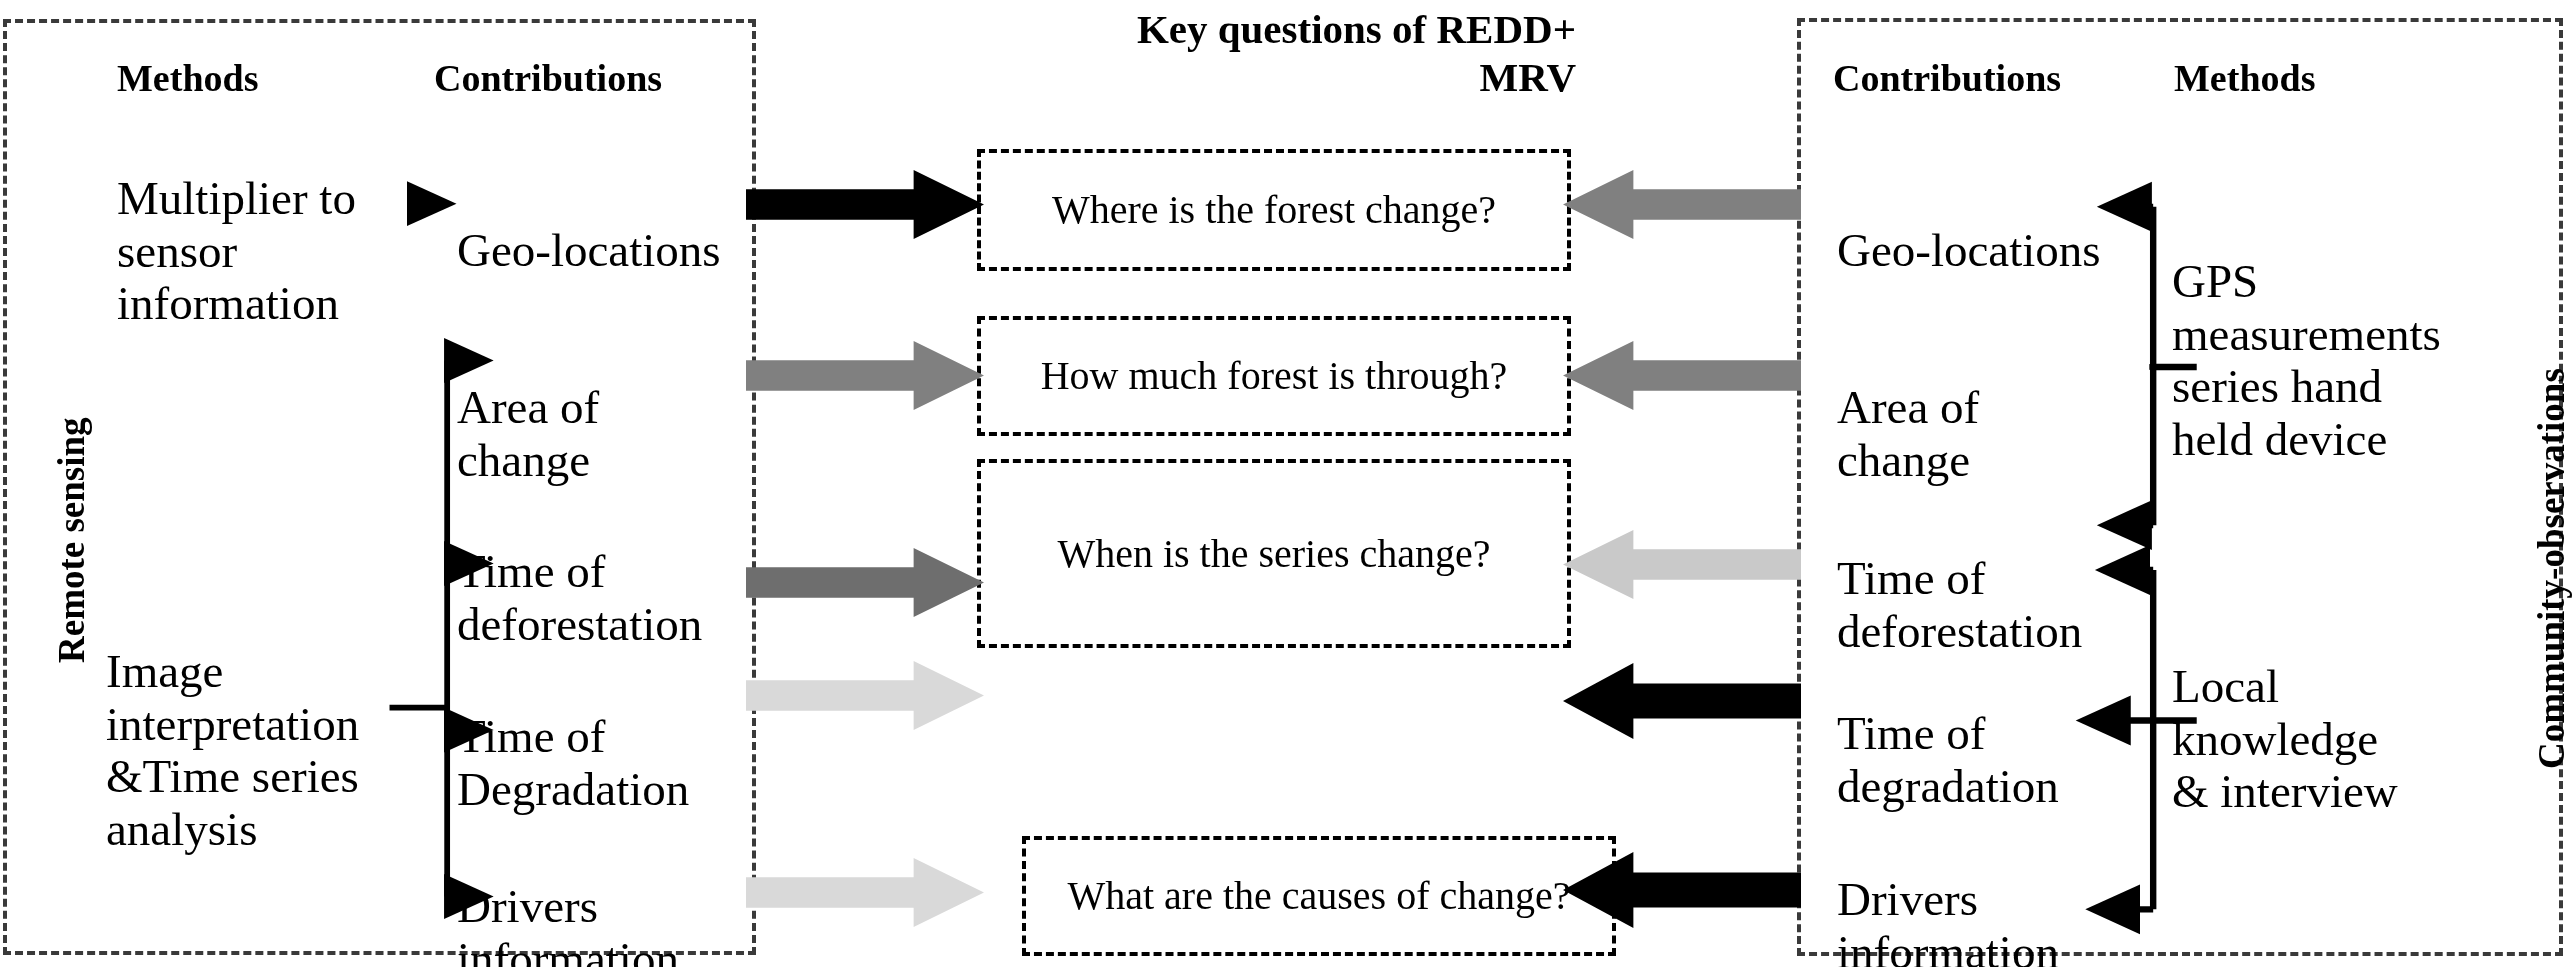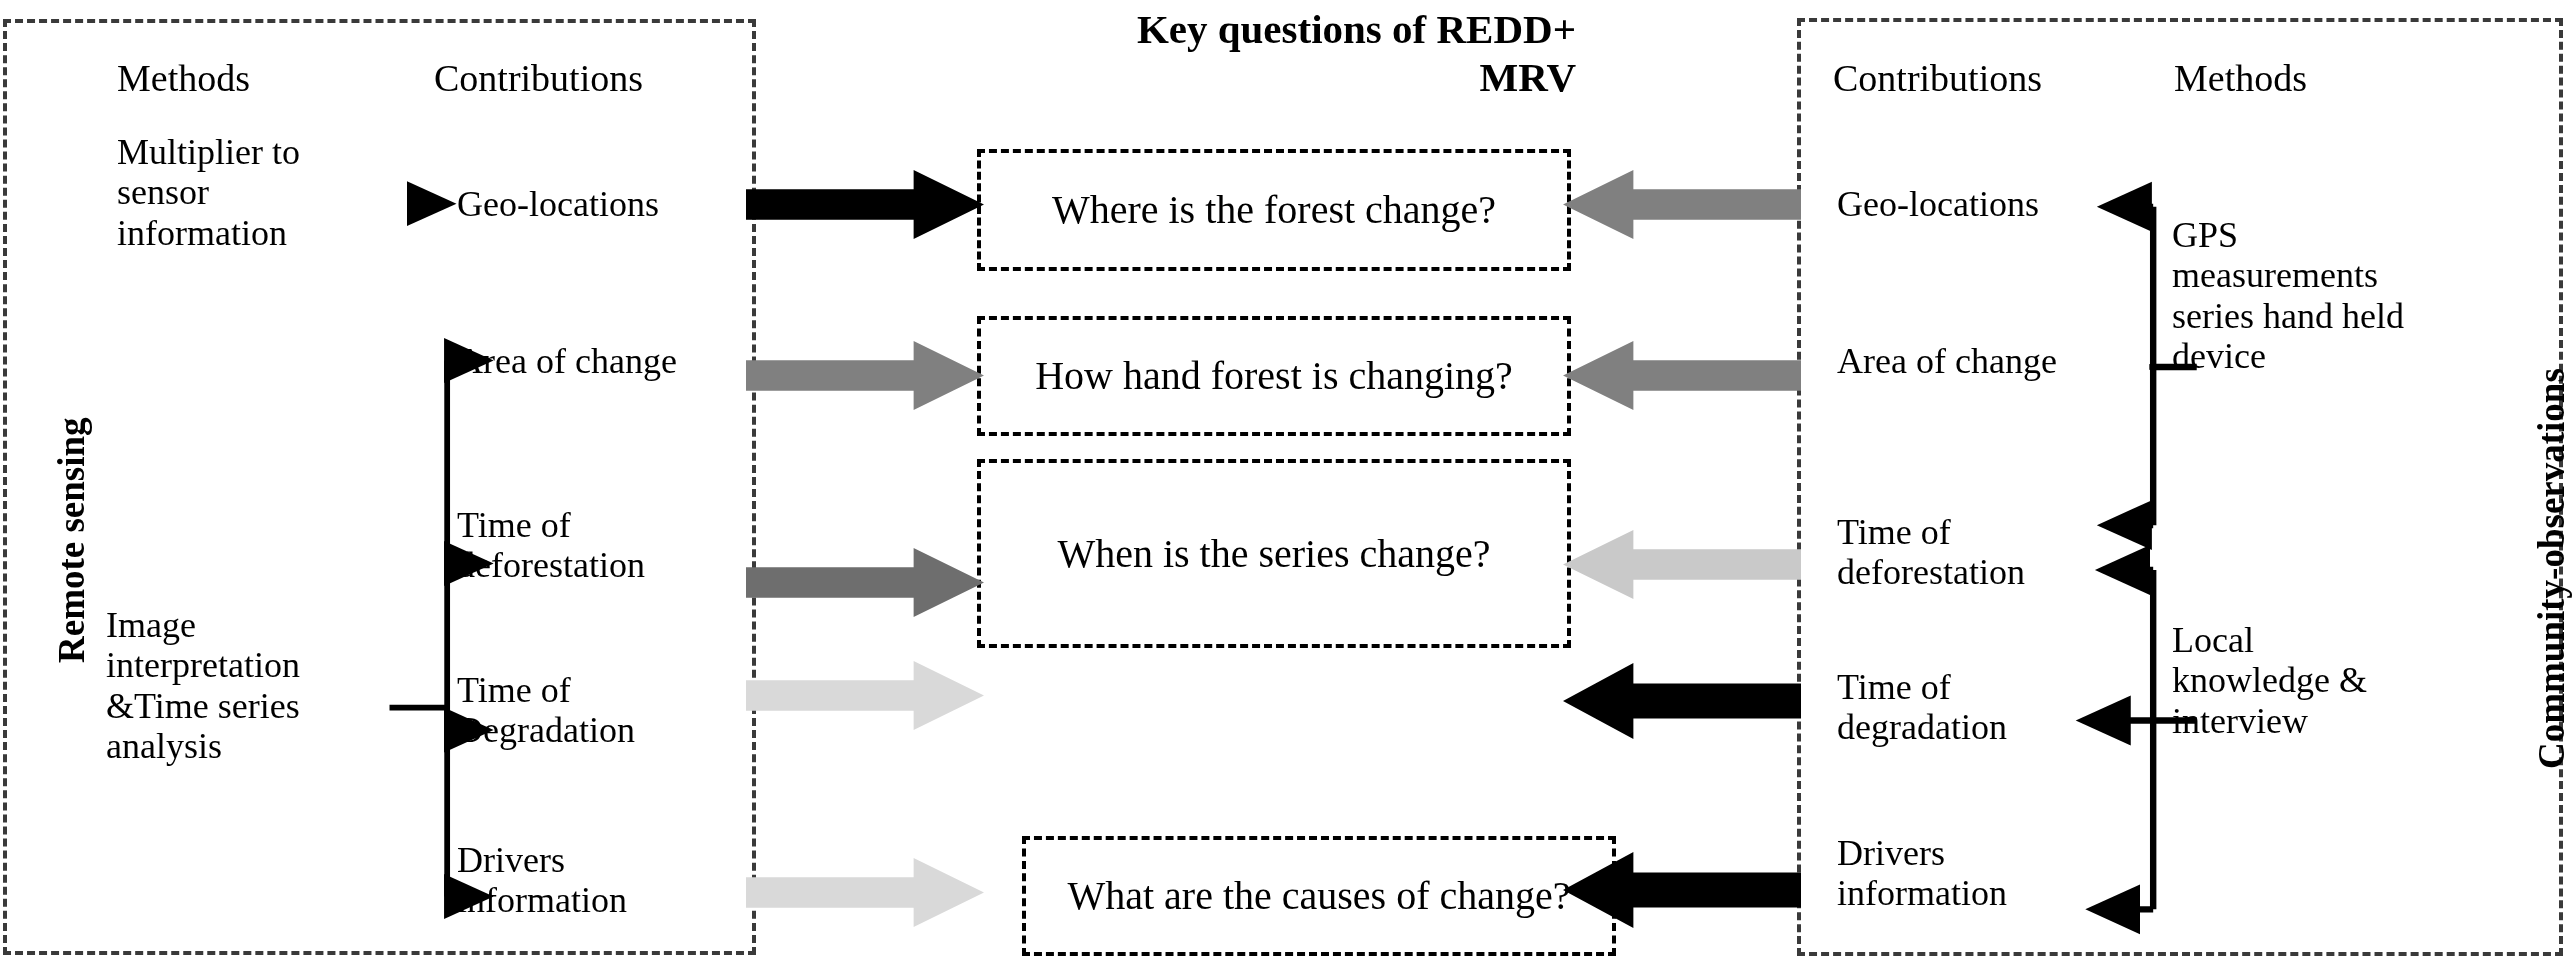"Methods" .colhead { font-weight: normal -> bold }
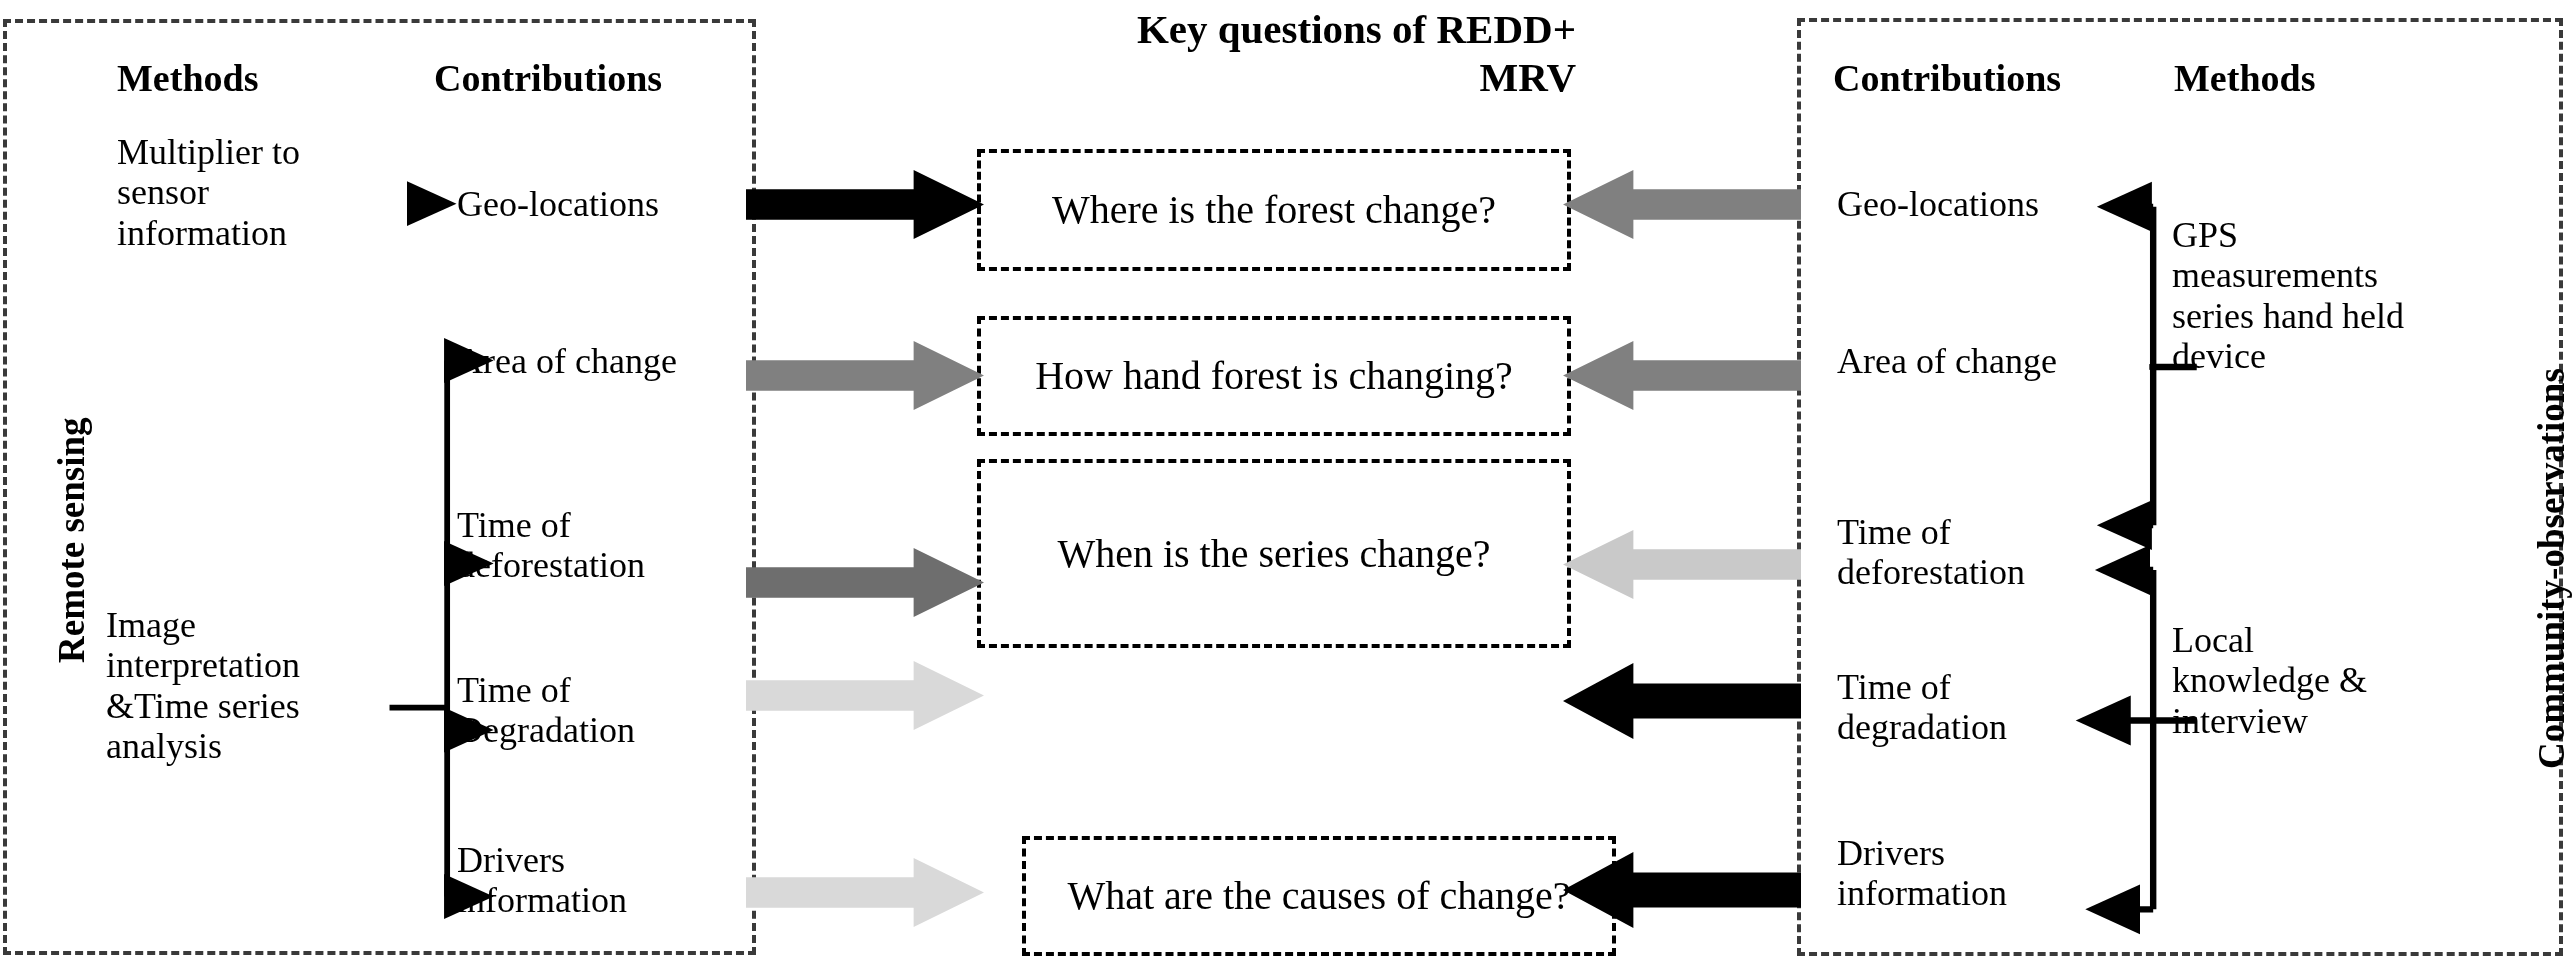"Multiplier to sensor information" .txt { font-size: 36px -> 47px; margin-top: none -> 40px }
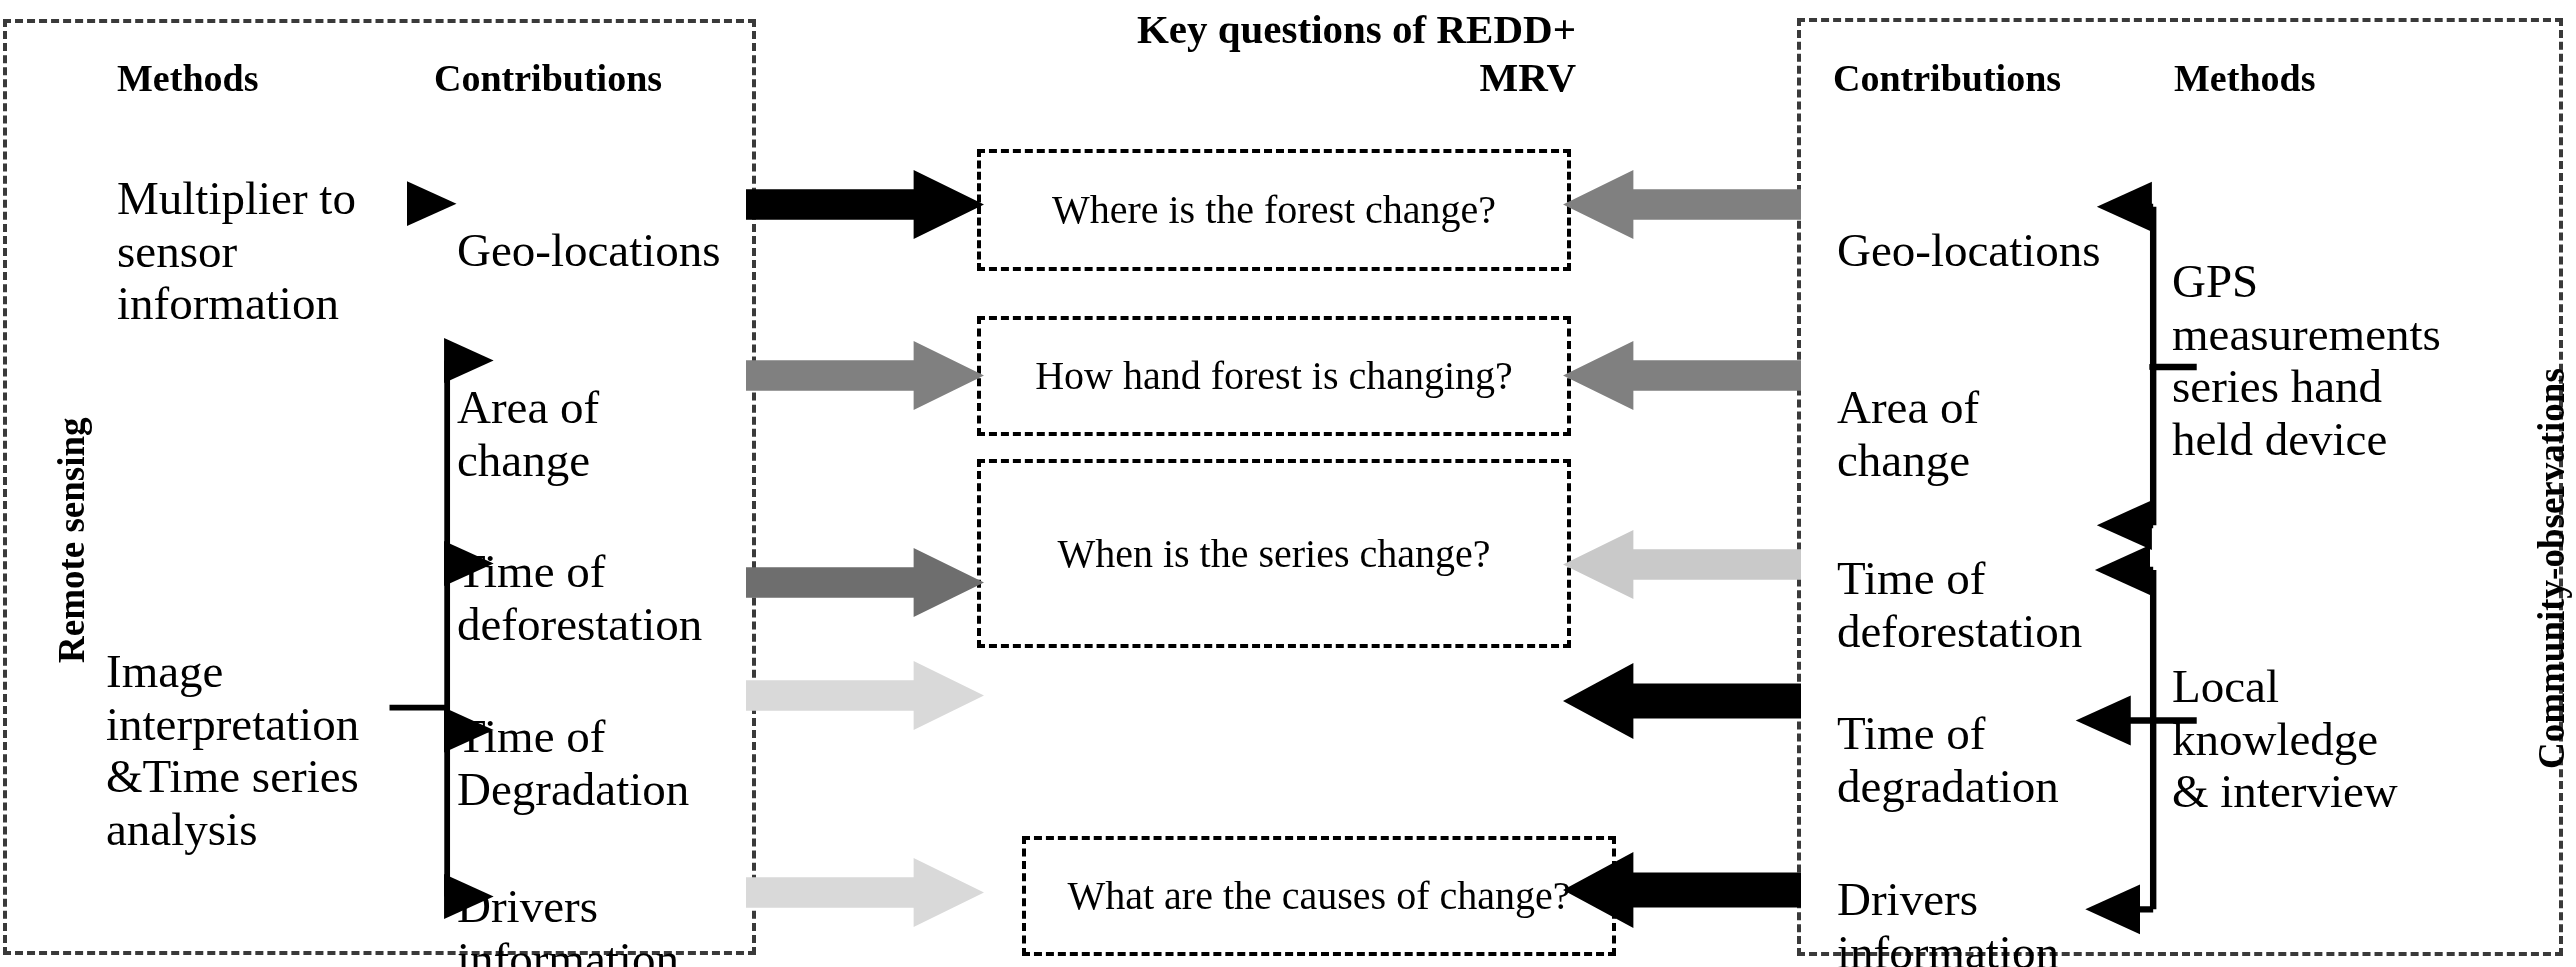"How hand forest is changing?" span { text: hand forest is changing -> much forest is through }
